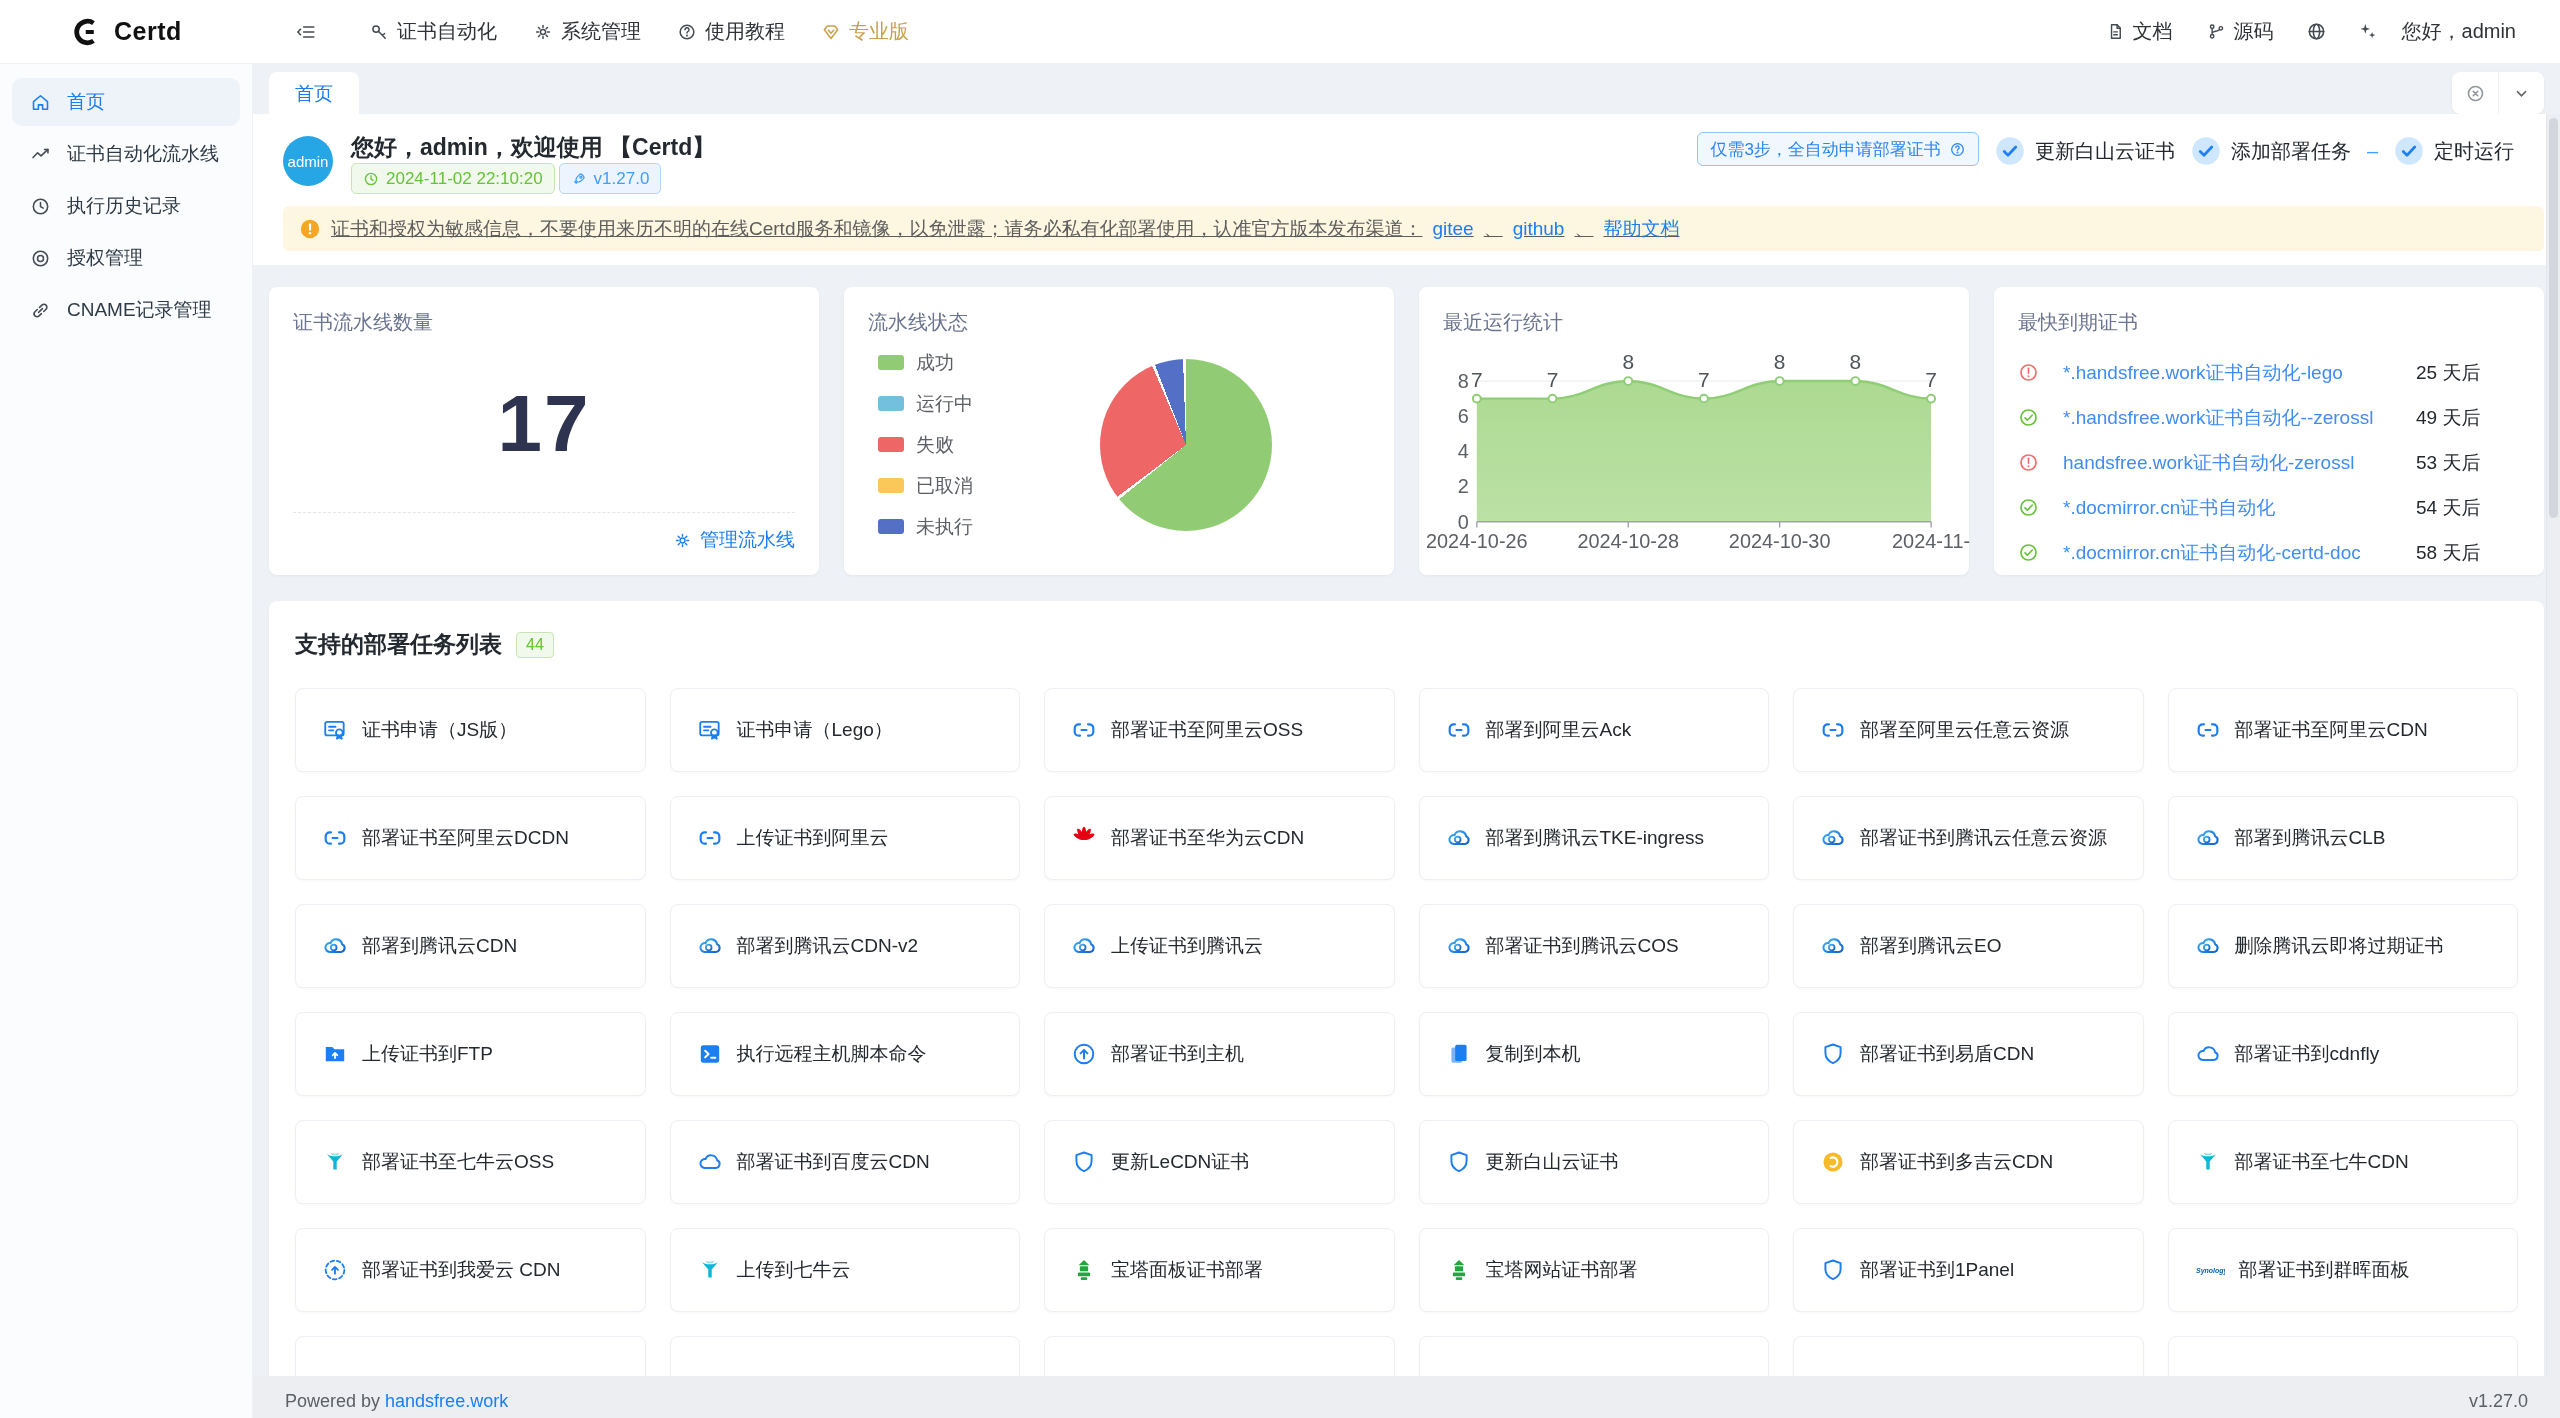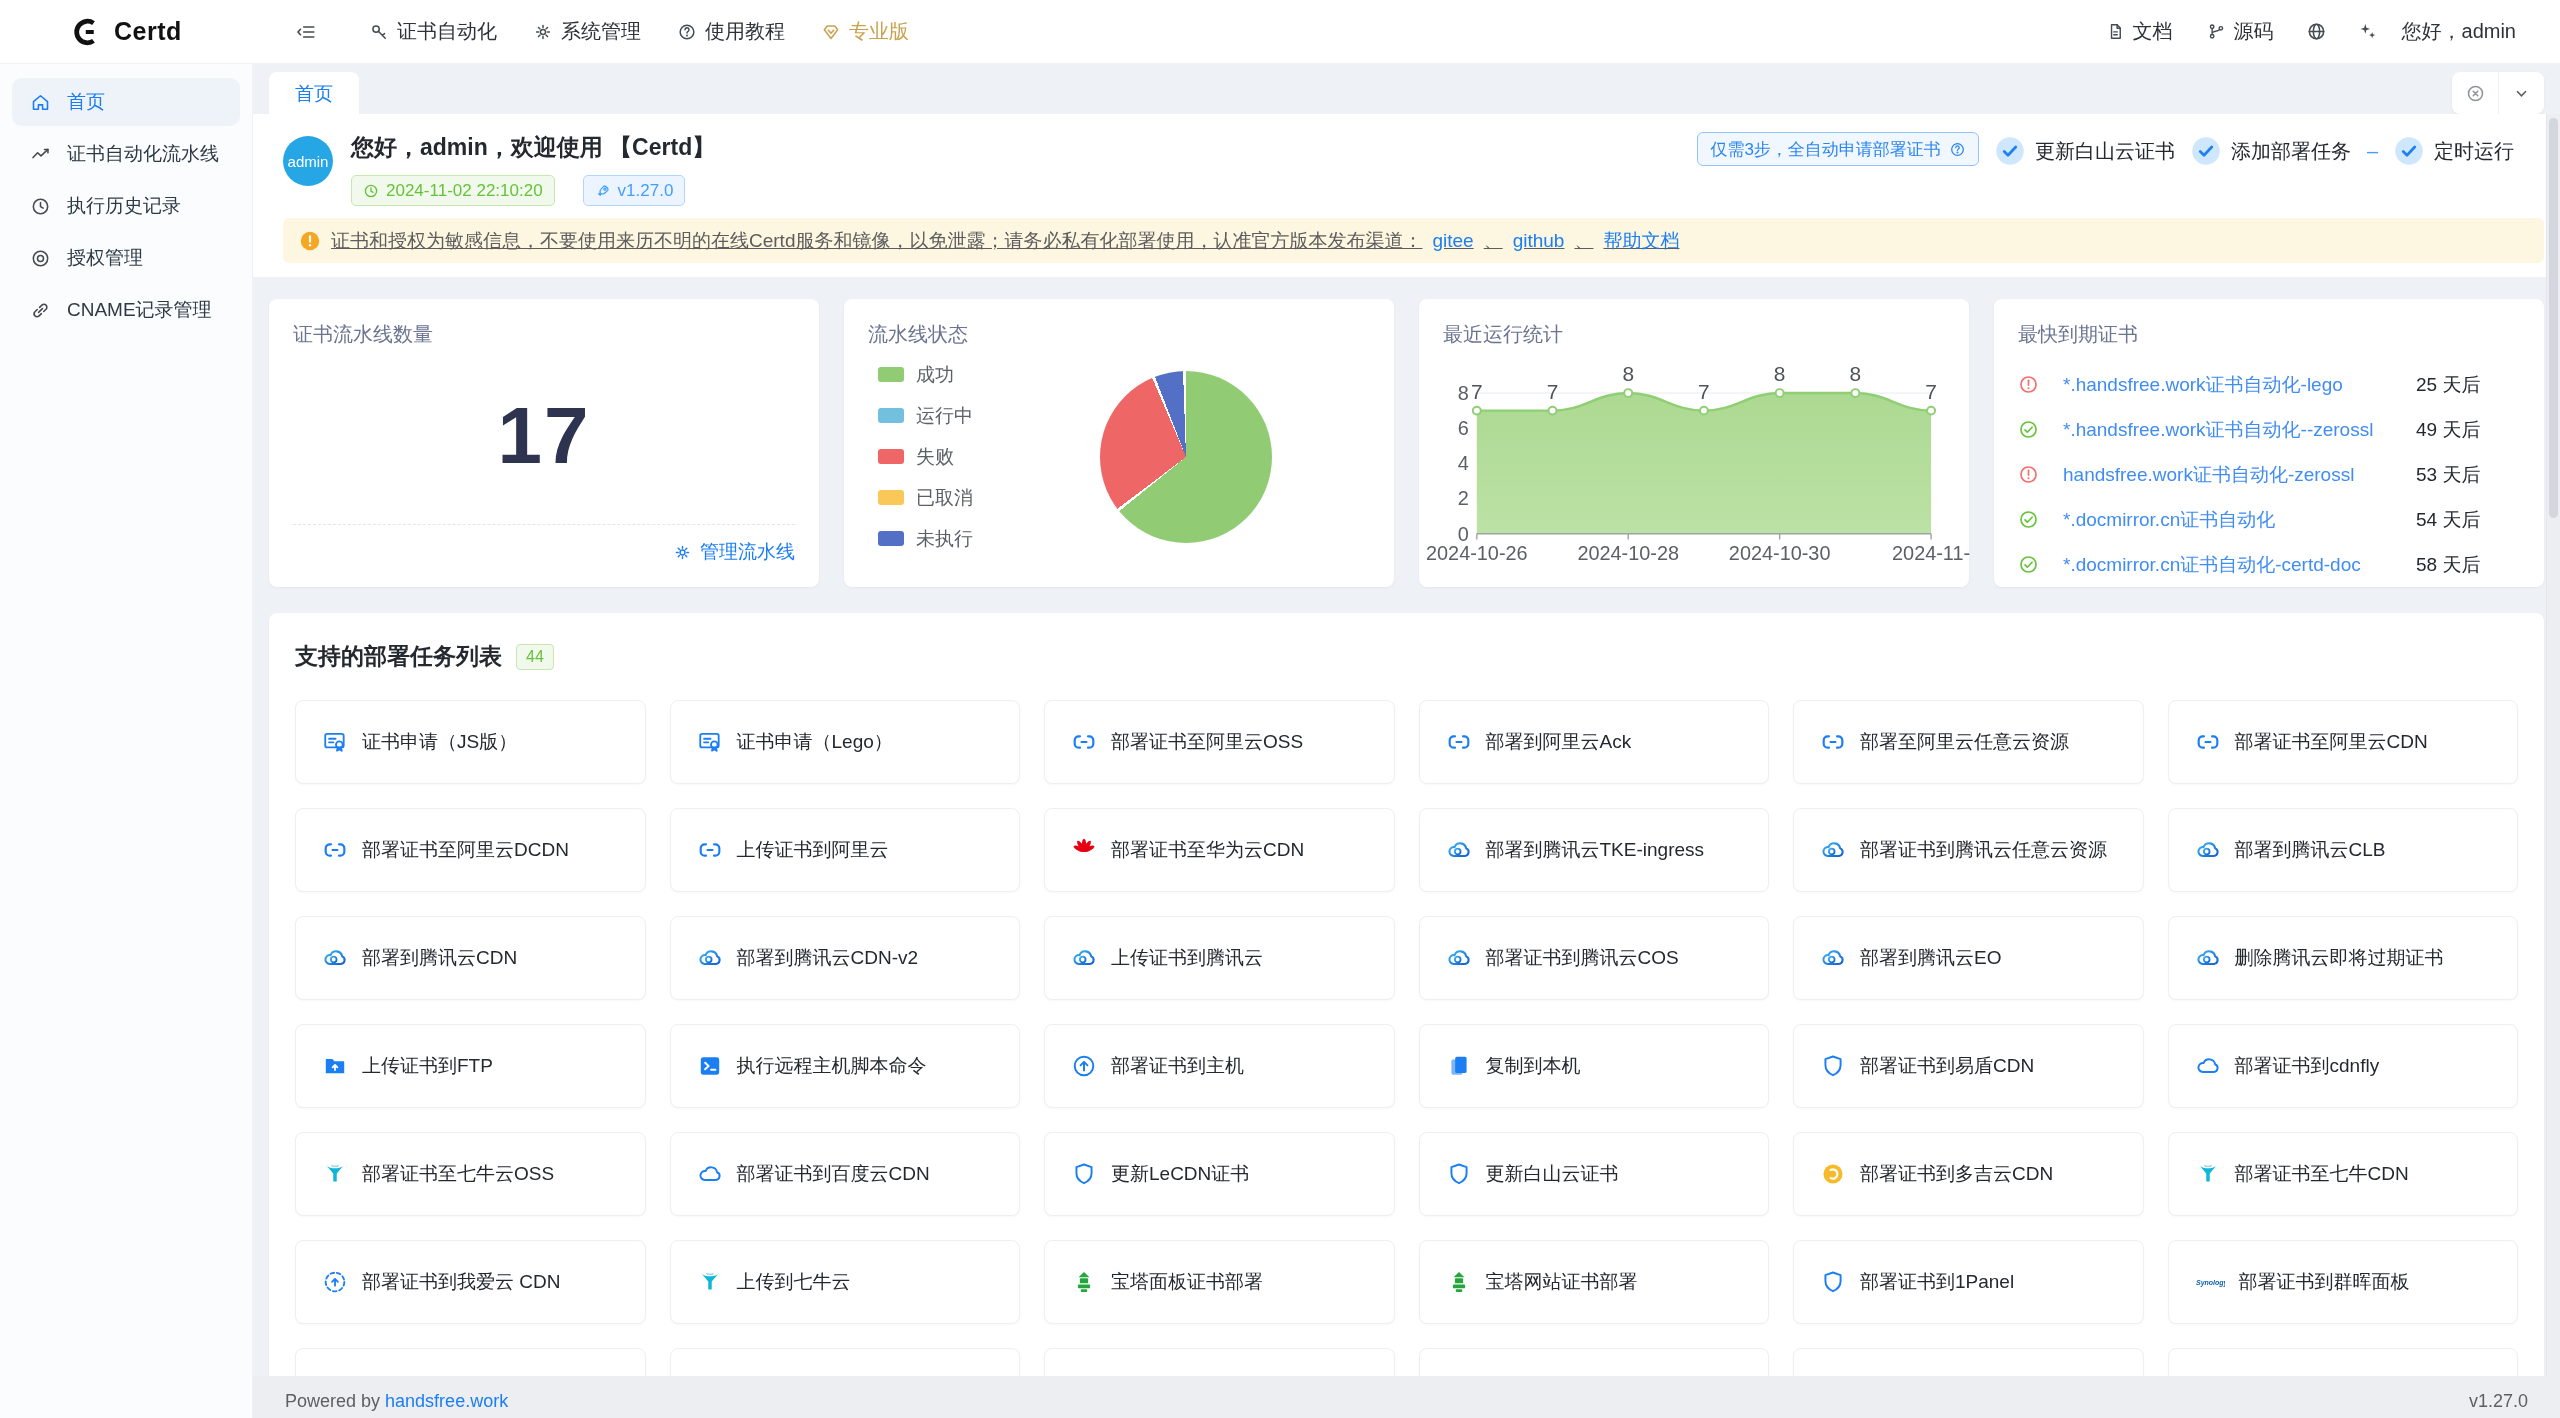"2024-11-02 22:10:20" .w-badges { gap: 28px -> 4px; margin-top: 12px -> 0 }
